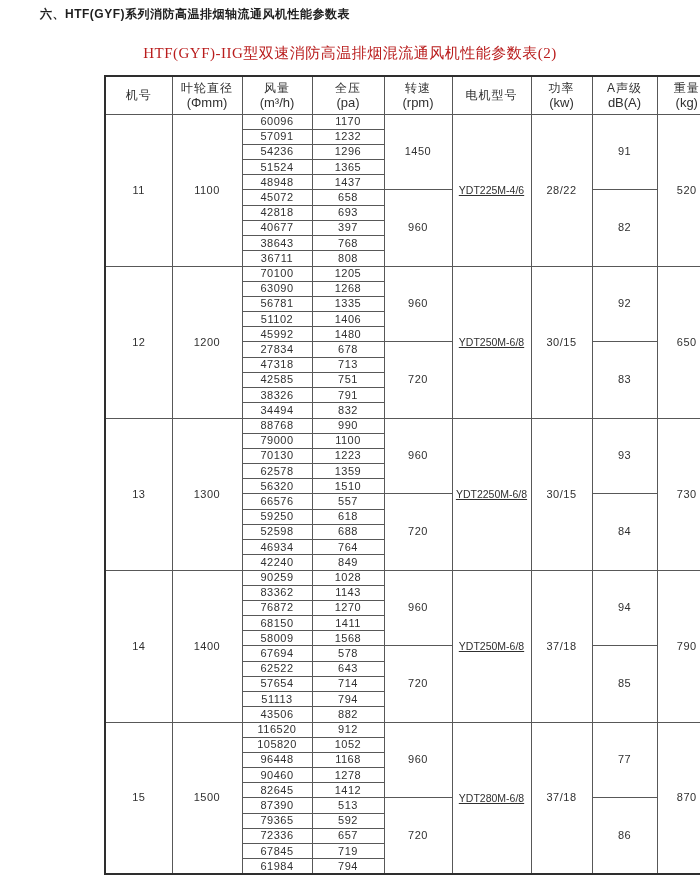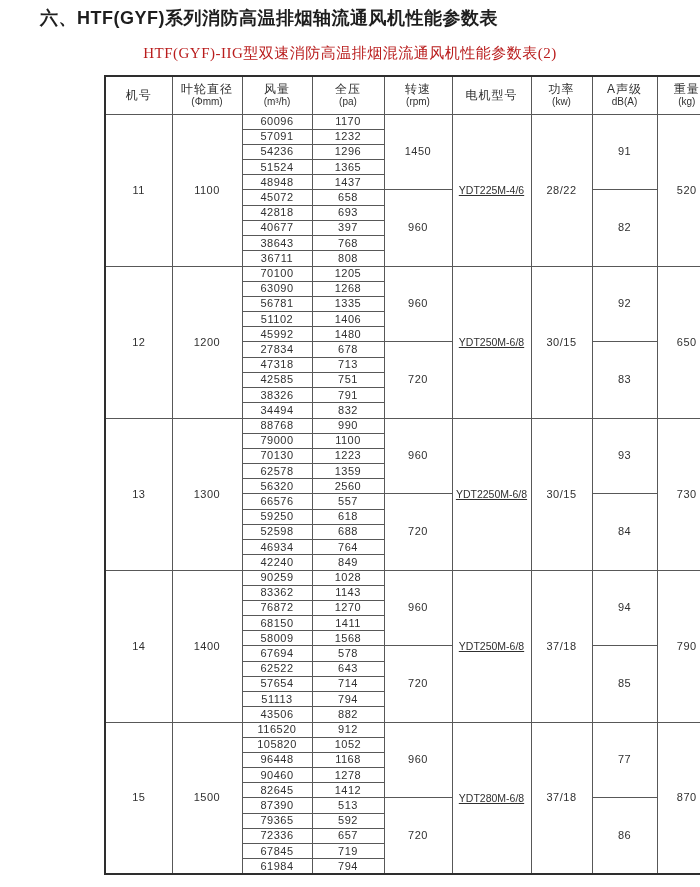"六、HTF(GYF)系列消防高温排烟轴流通风机性能参数表" .title { font-size: 18px -> 12px }
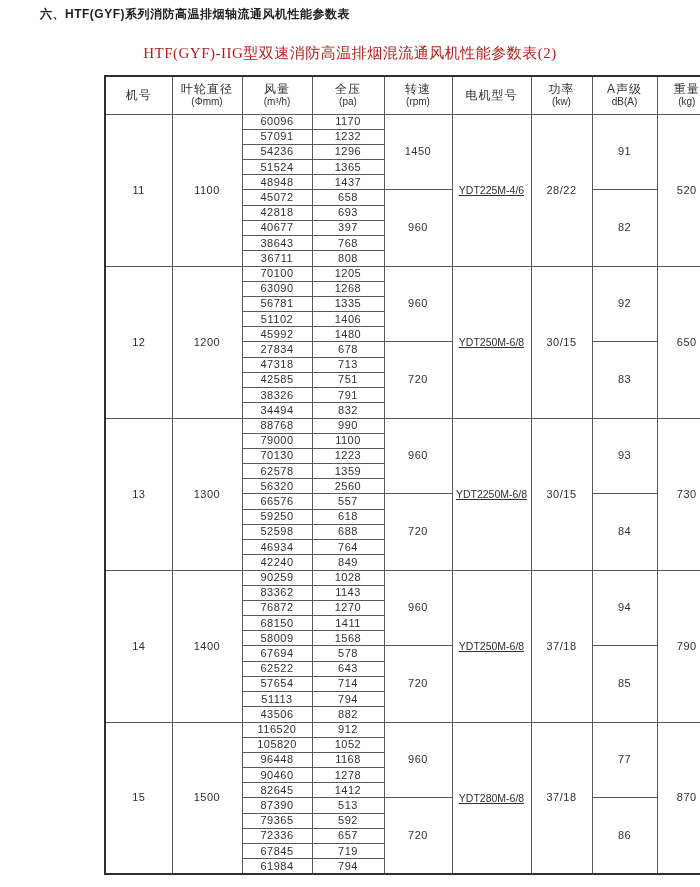"(Φmm)" th .h2 { font-size: 10px -> 13px }
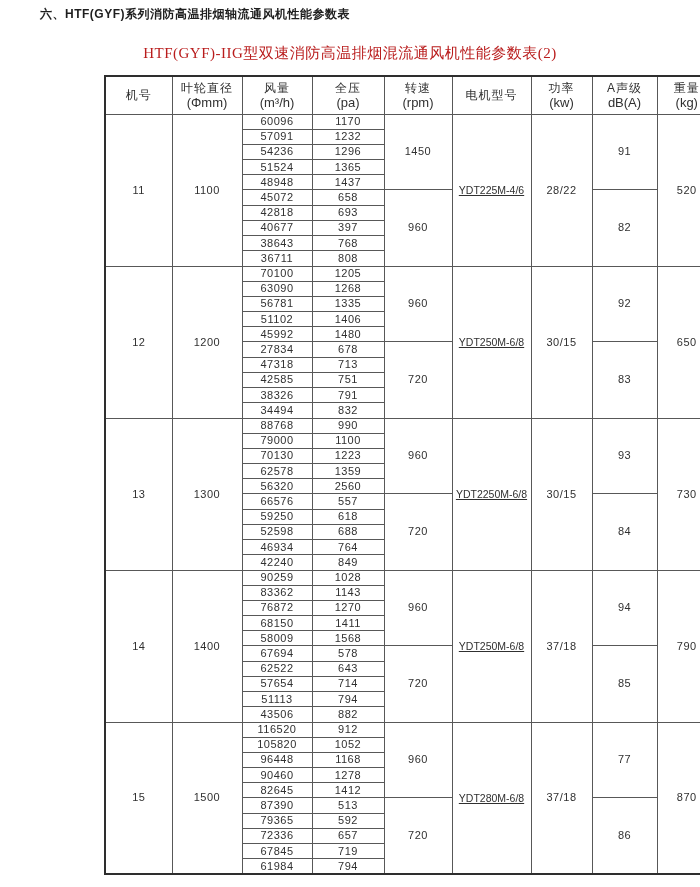"2560" td.num { text: 2560 -> 1510 }
